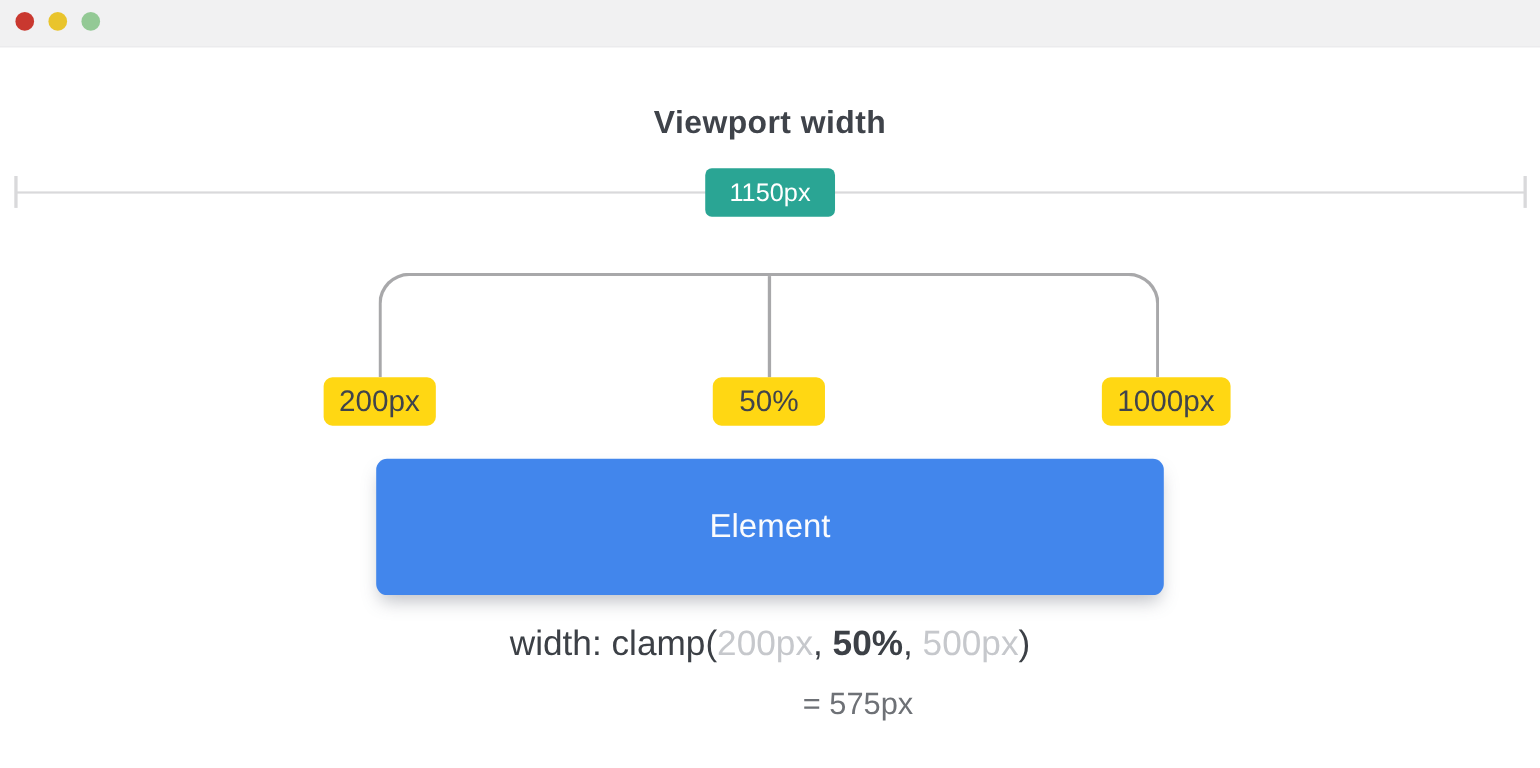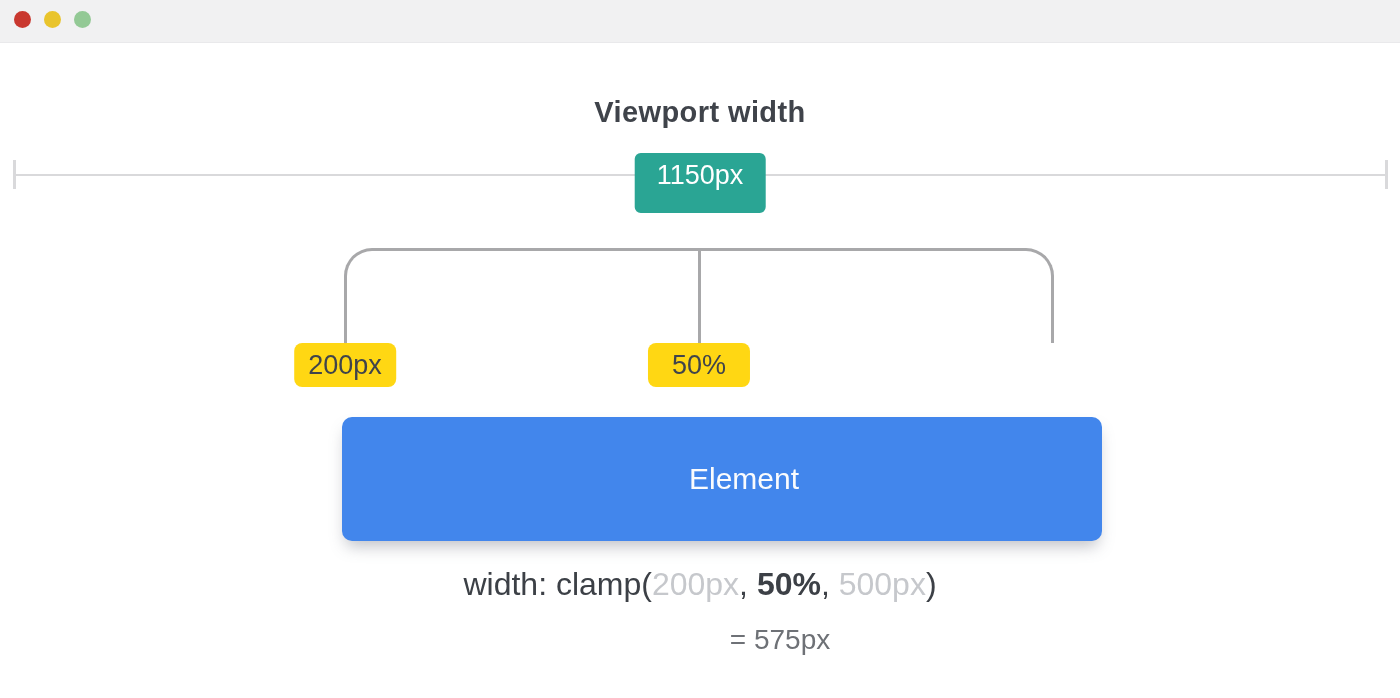"1150px" .viewport-badge { font-size: 27px -> 23px; height: 60px -> 44px }
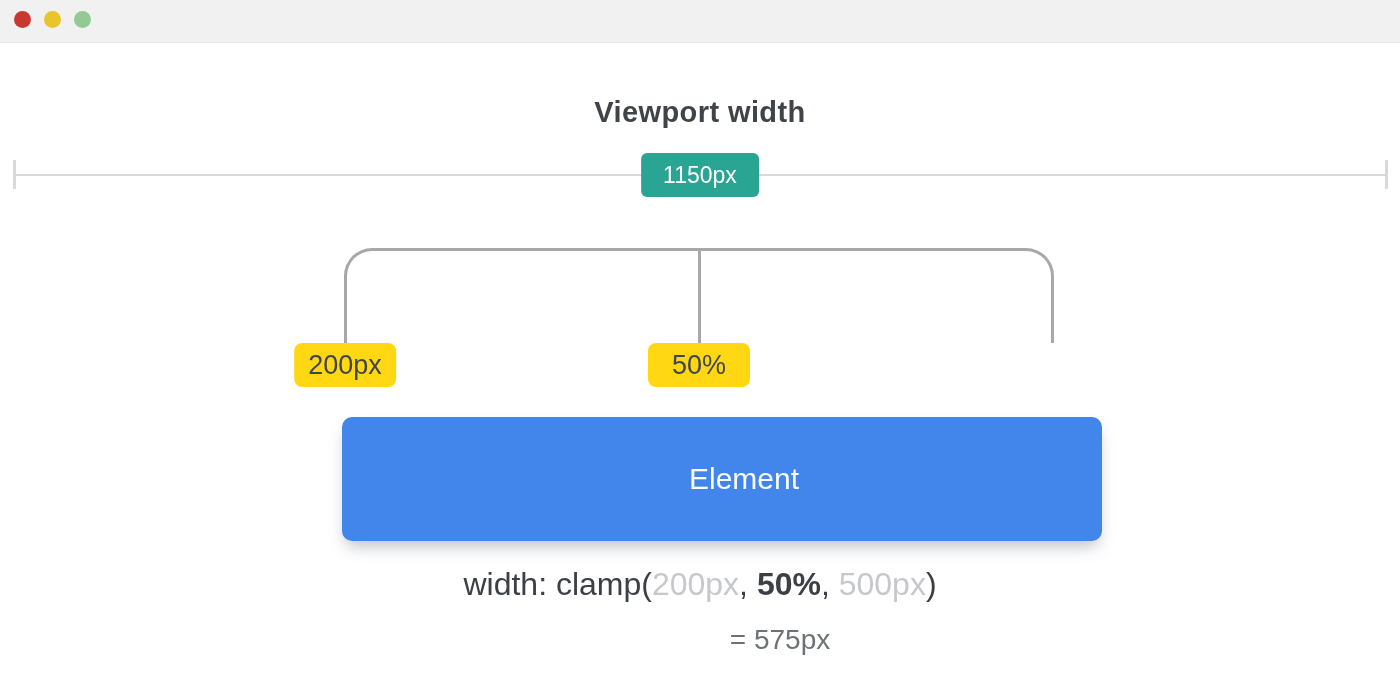"1000px" div.clamp-badge { html: none -> <div>1000px</div> }
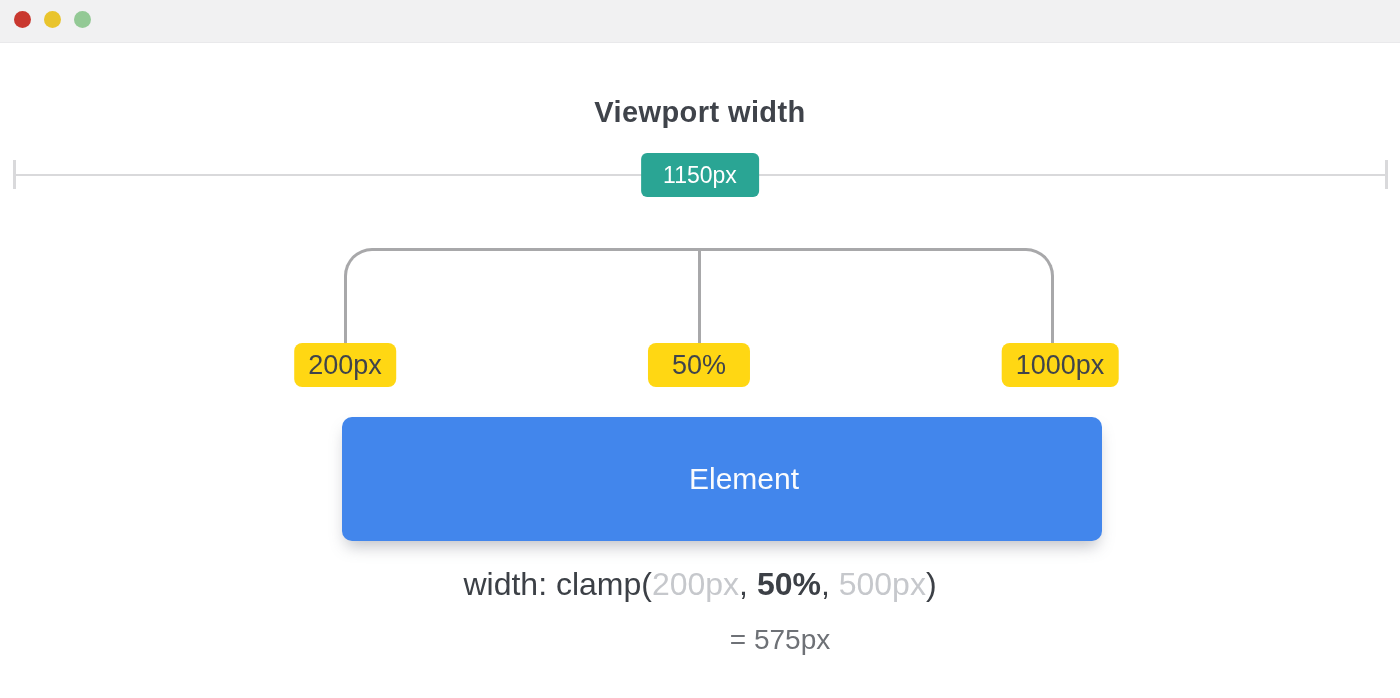"Element" .element-box { padding-left: 44px -> none }
